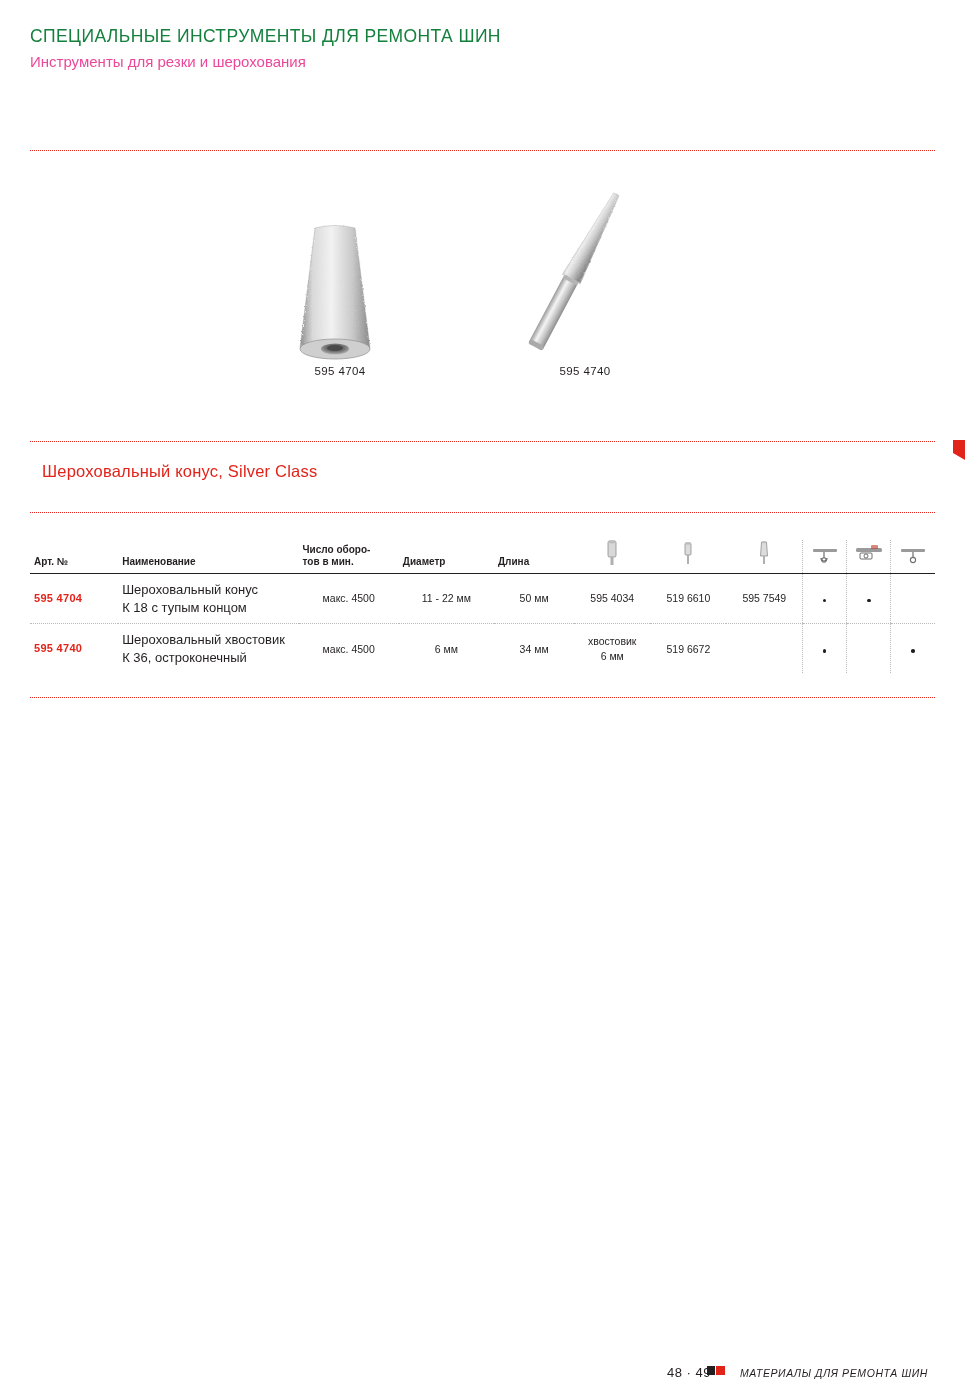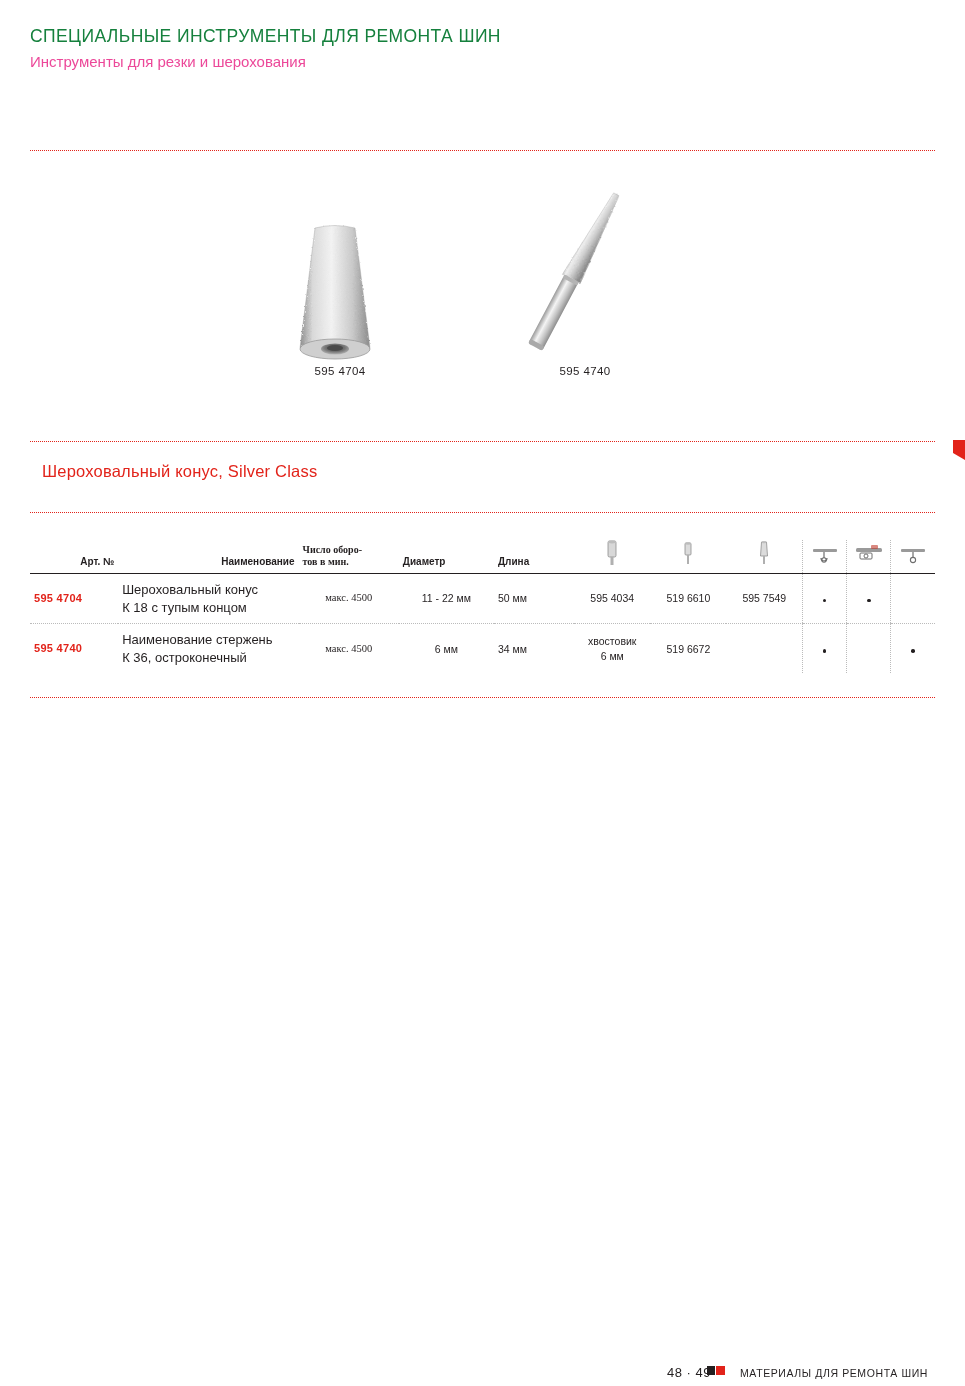"Число оборо-" .col-rpm { font-family: Liberation Serif, serif -> none }
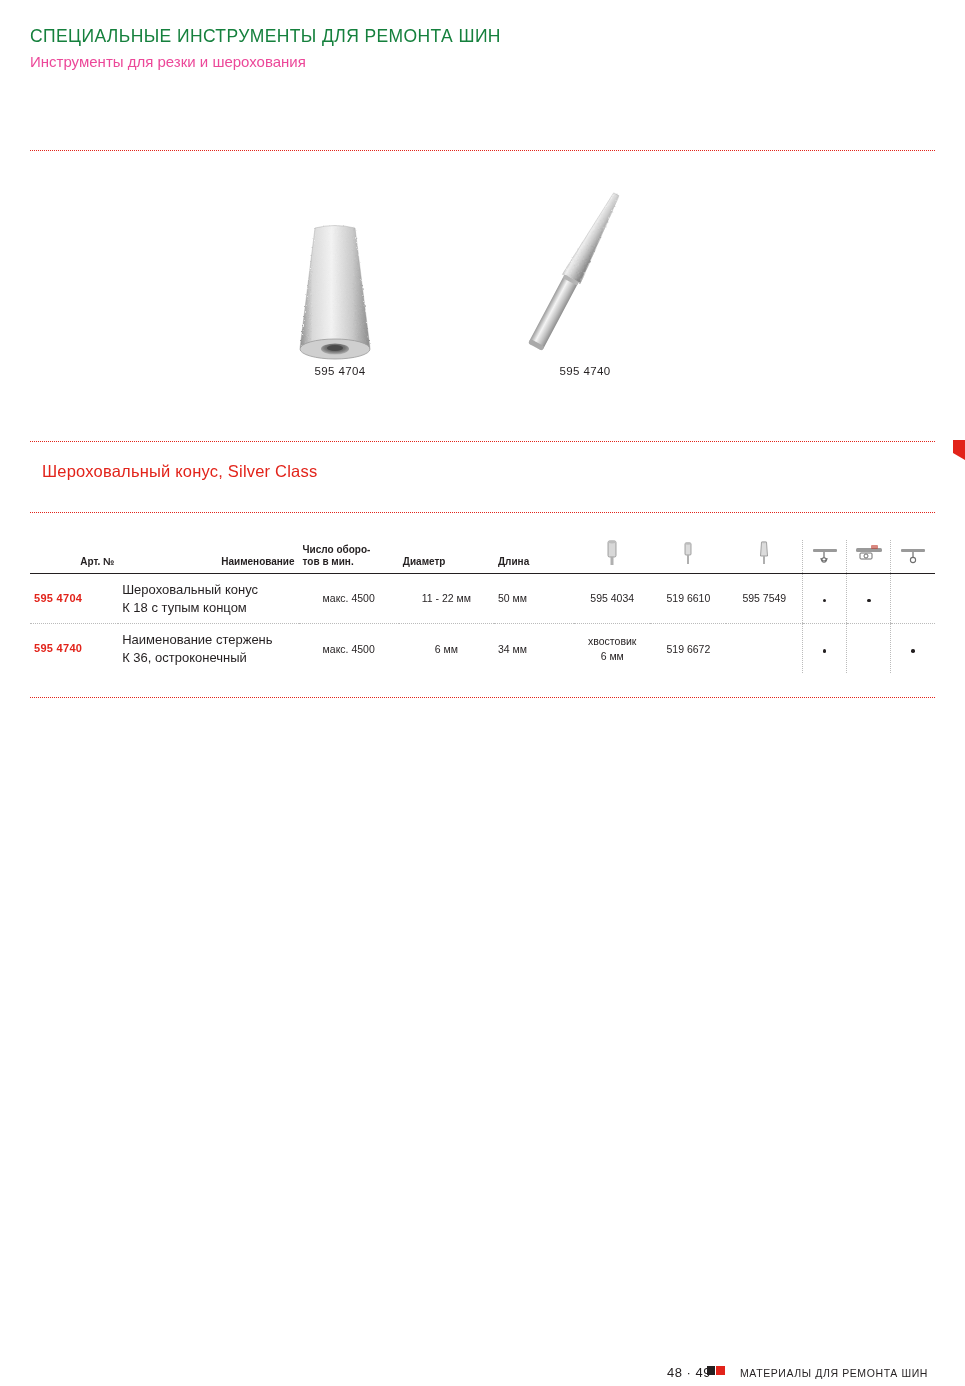"Арт. №" .spec-table th { text-align: right -> left }
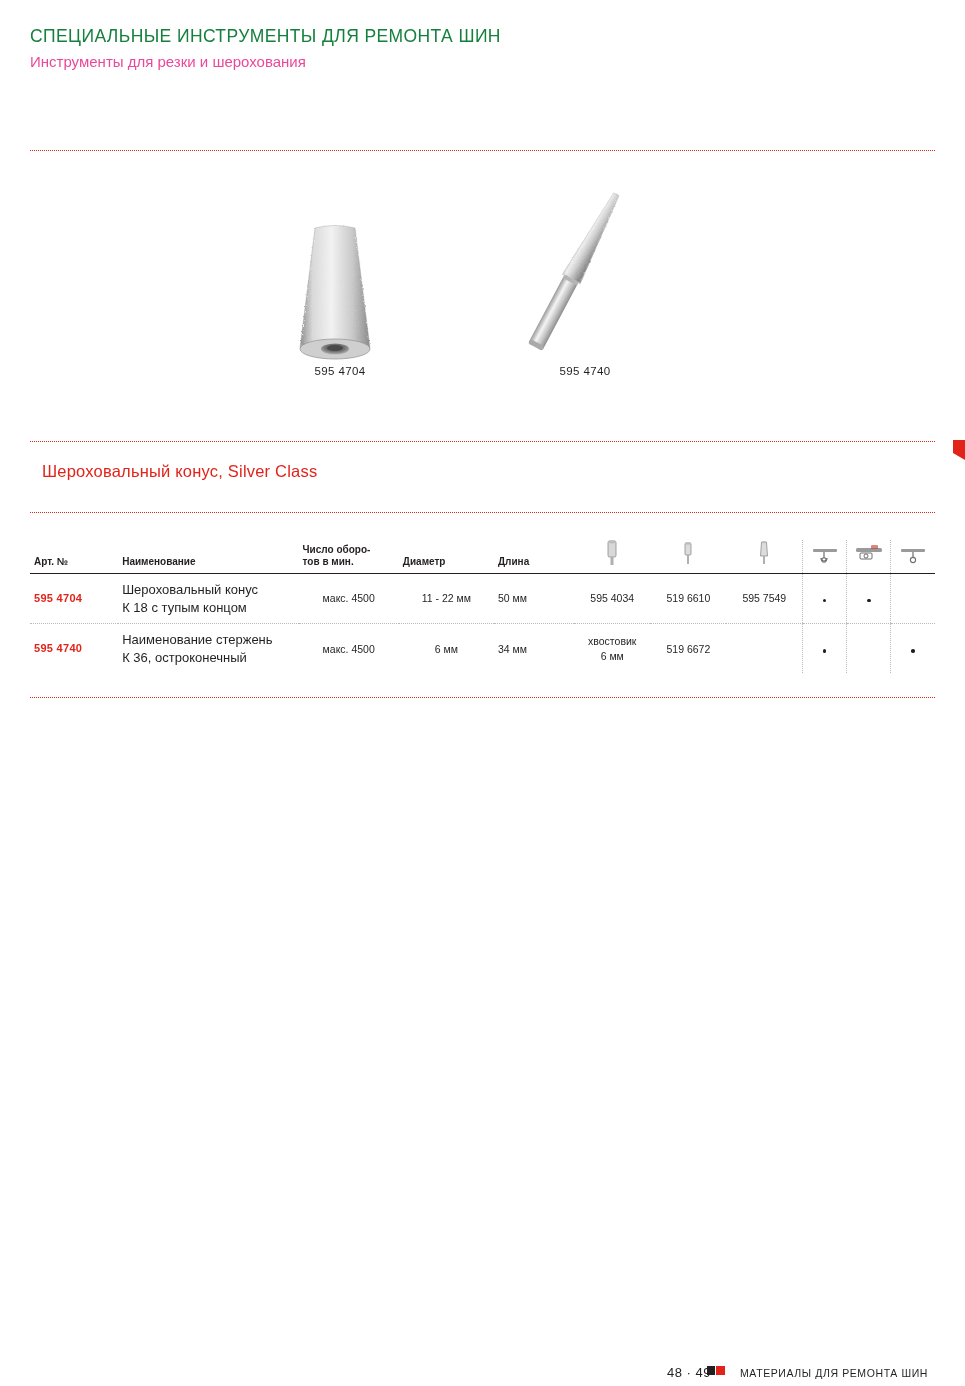"50 мм" .col-len { text-align: none -> center }
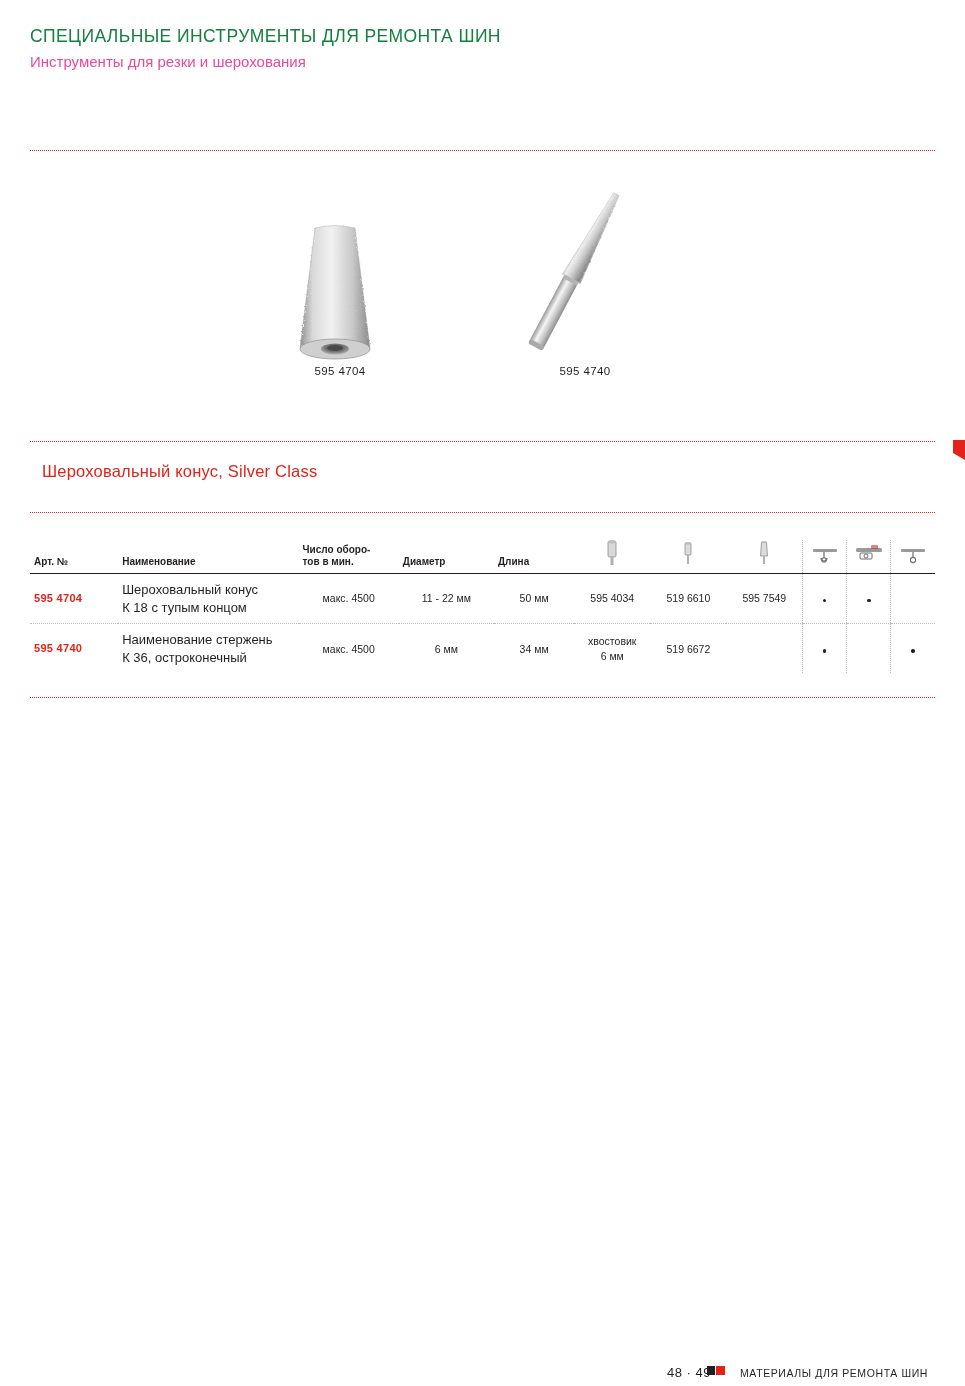"Наименование стержень" span { text: Наименование стержень -> Шероховальный хвостовик }
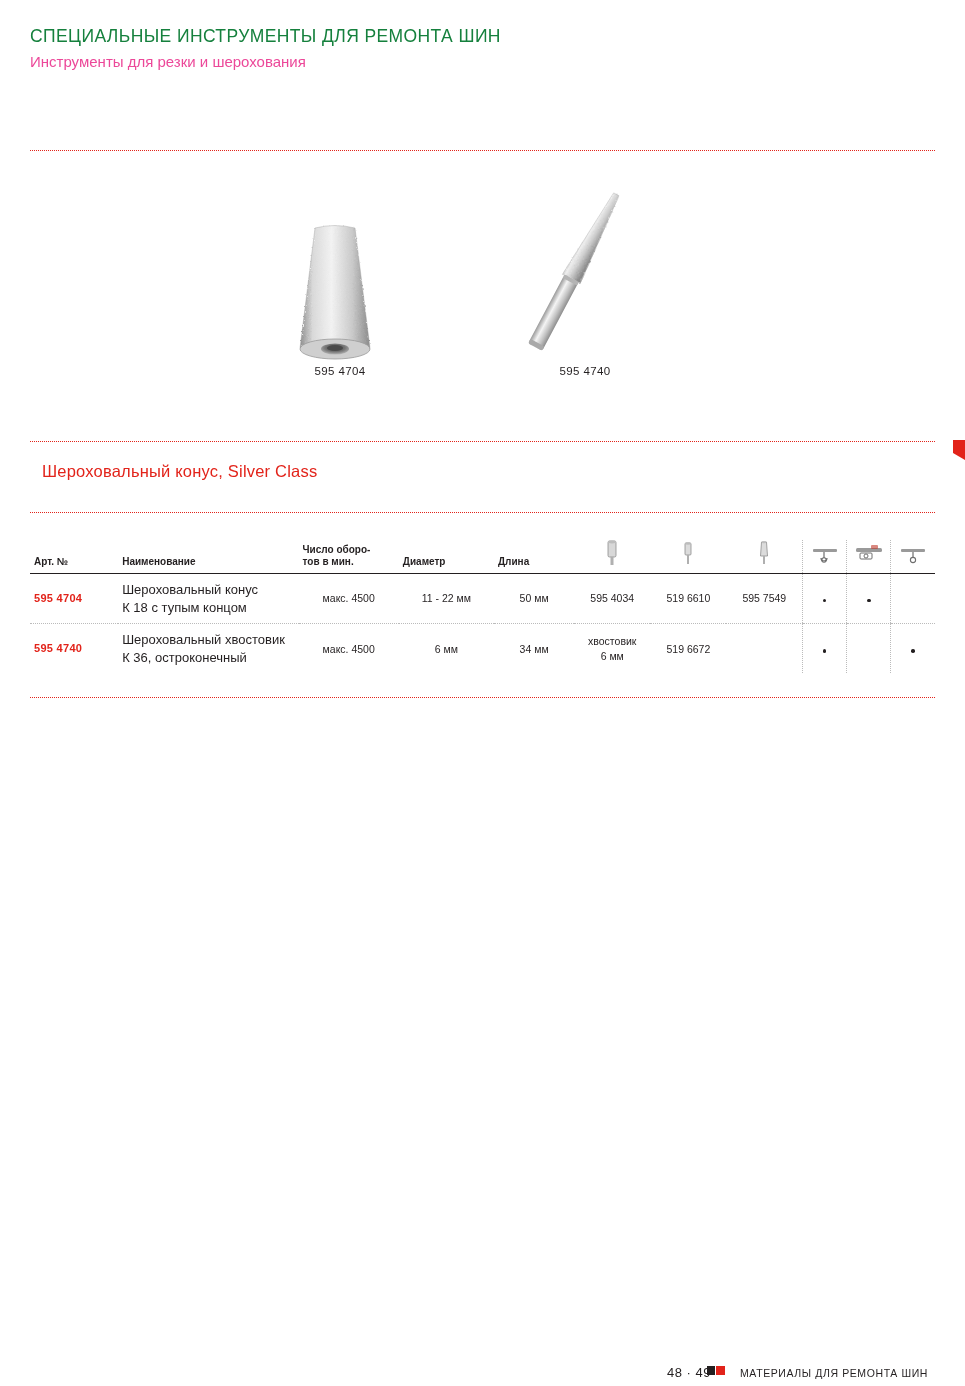"МАТЕРИАЛЫ ДЛЯ РЕМОНТА ШИН" .footer-text { font-style: none -> italic }
